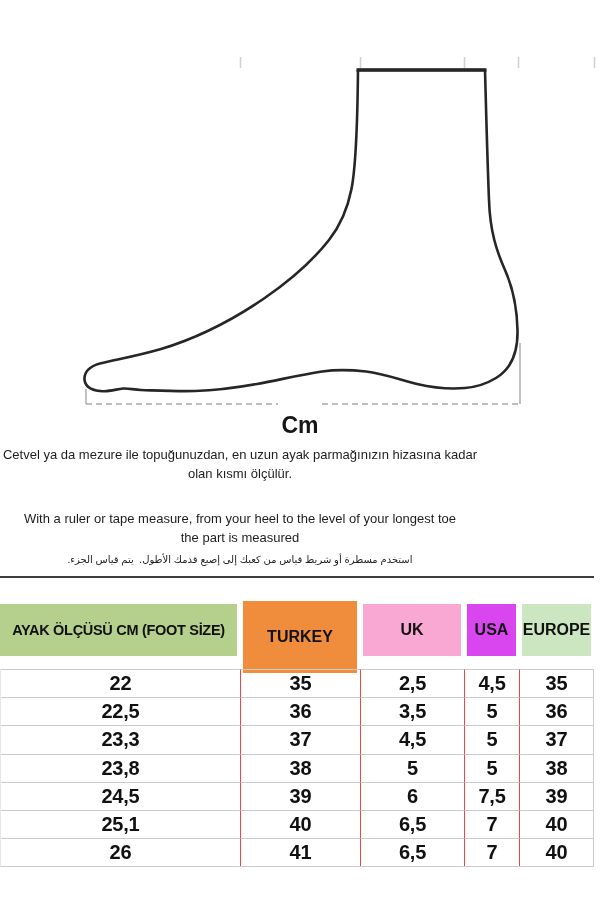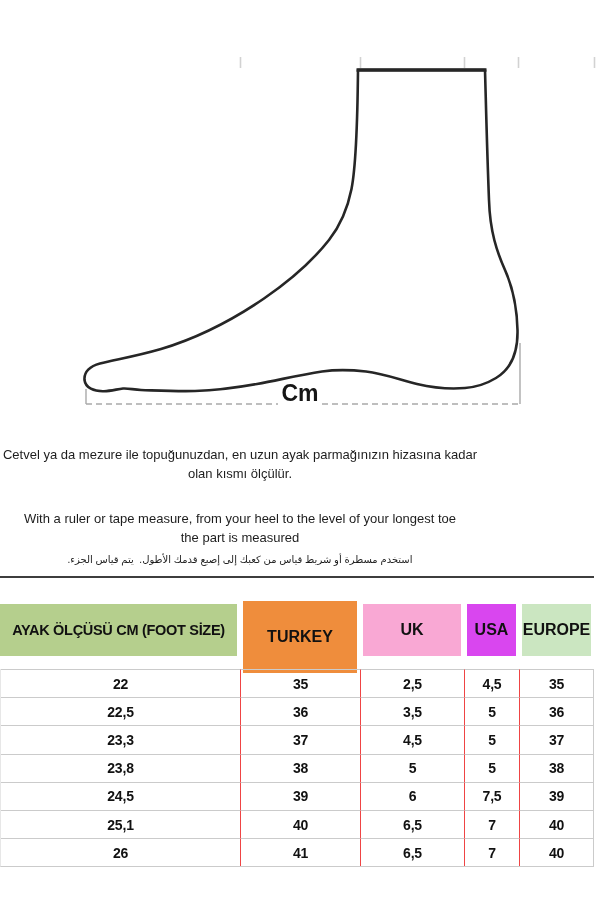"Cm" .cm-label { top: 380px -> 412px }
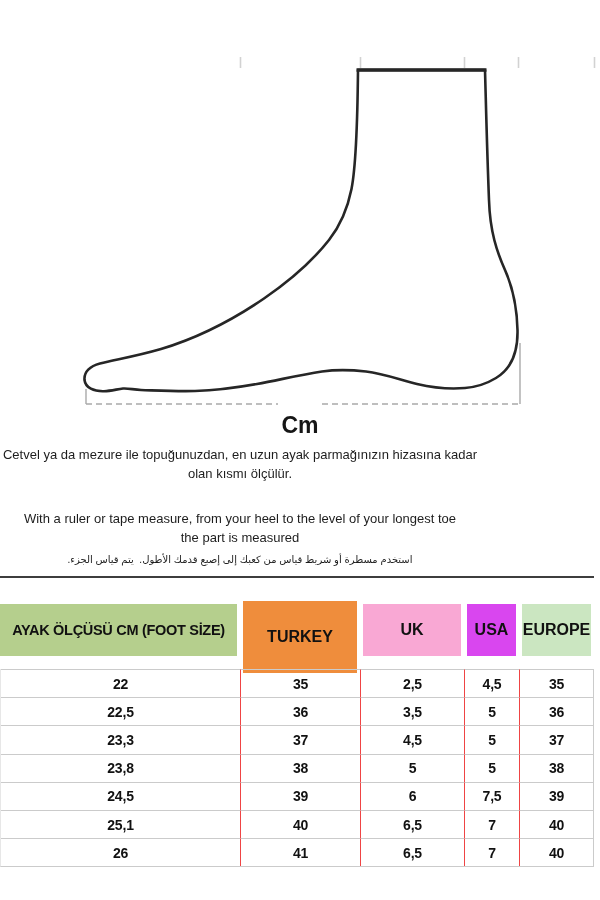"22" .tcell { font-size: 14px -> 20px }
